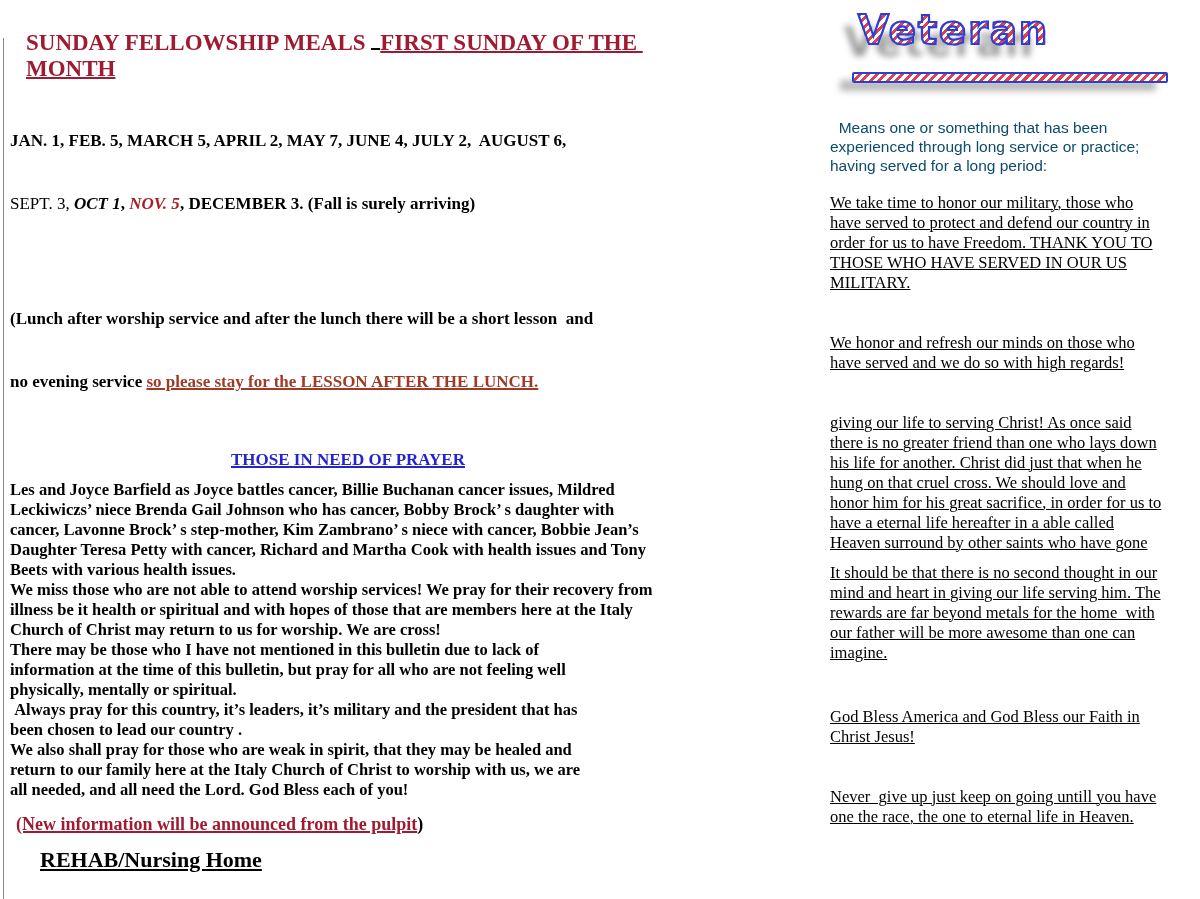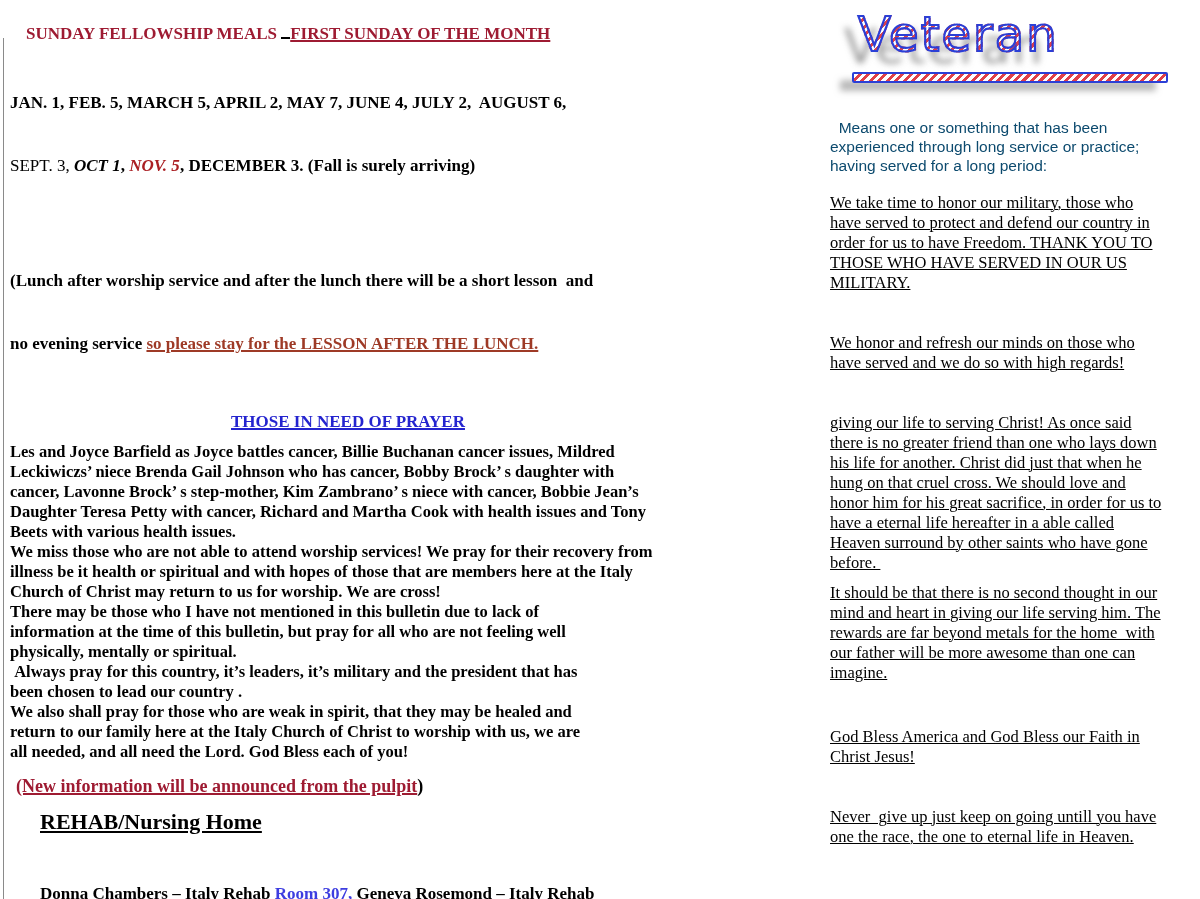"SUNDAY FELLOWSHIP MEALS FIRST SUNDAY" .h-fellow { font-size: 17px -> 23px; padding-top: 23px -> 30px }
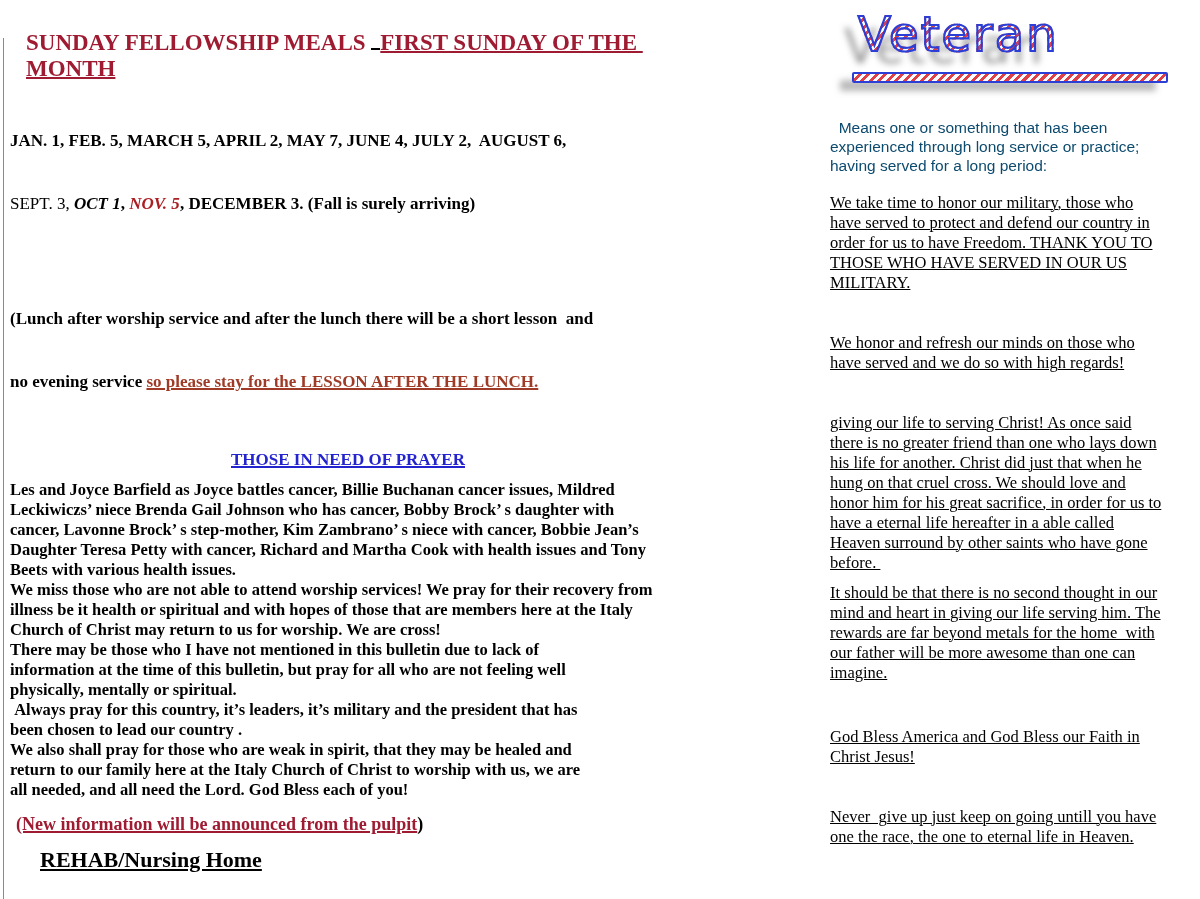"Veteran" .vet { font-size: 48px -> 40px; font-weight: normal -> bold }
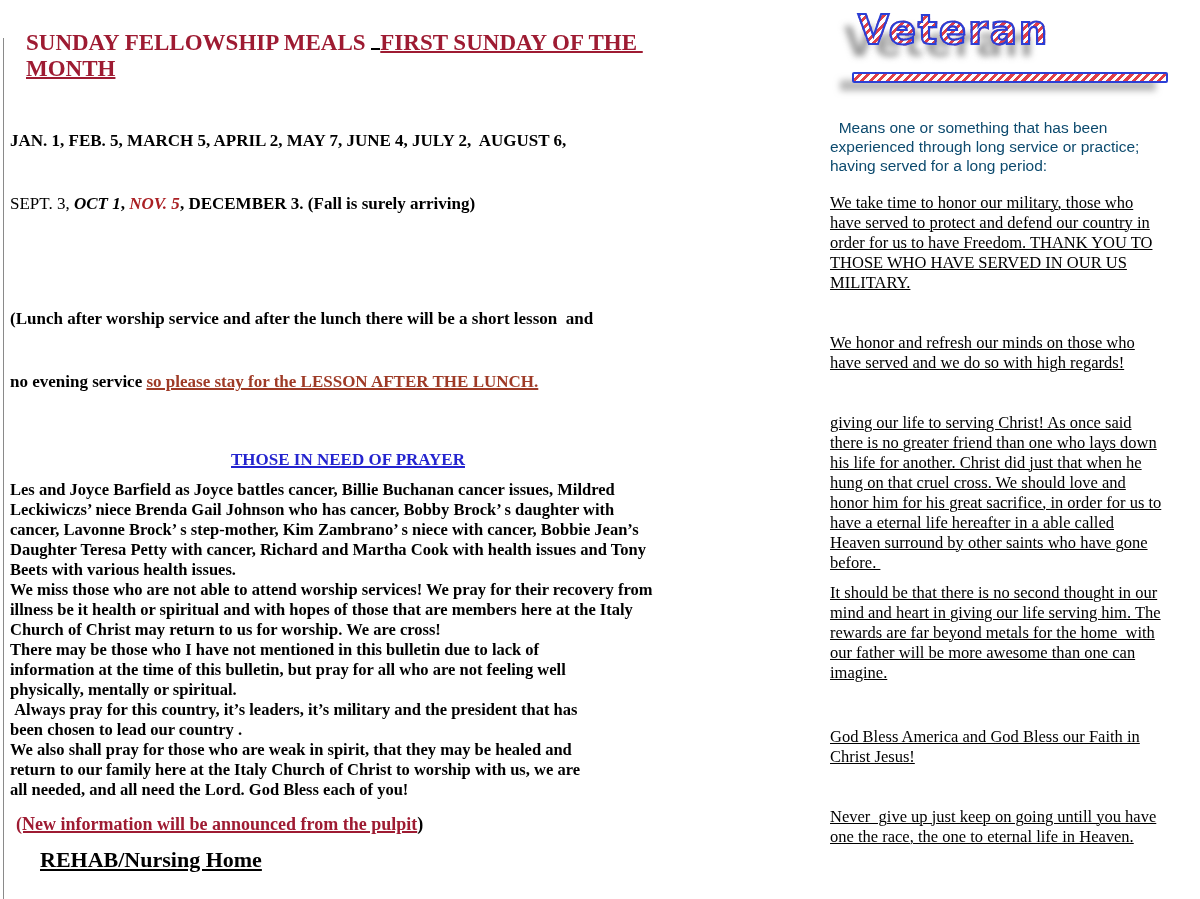"before." div.rline { html: <div><span>before. </span></div> -> none }
